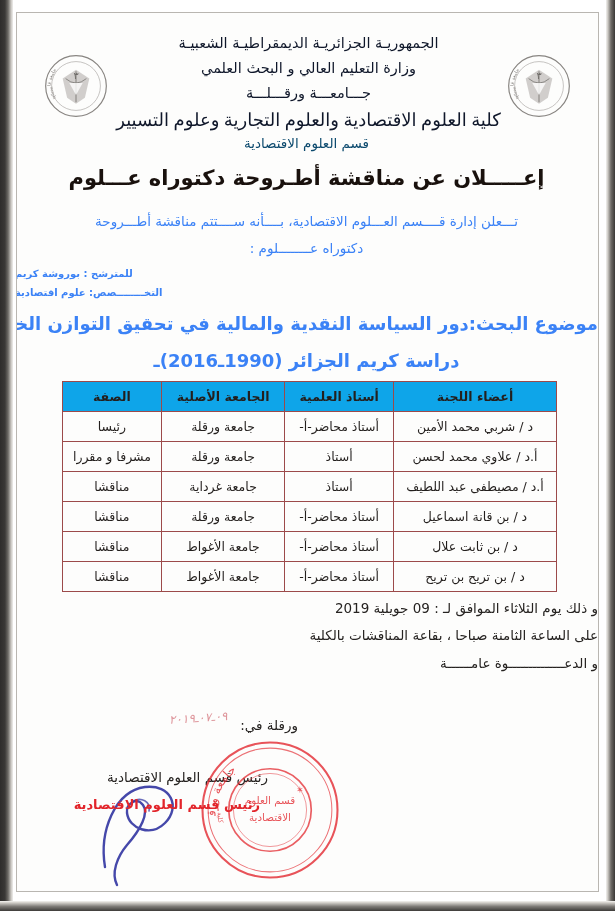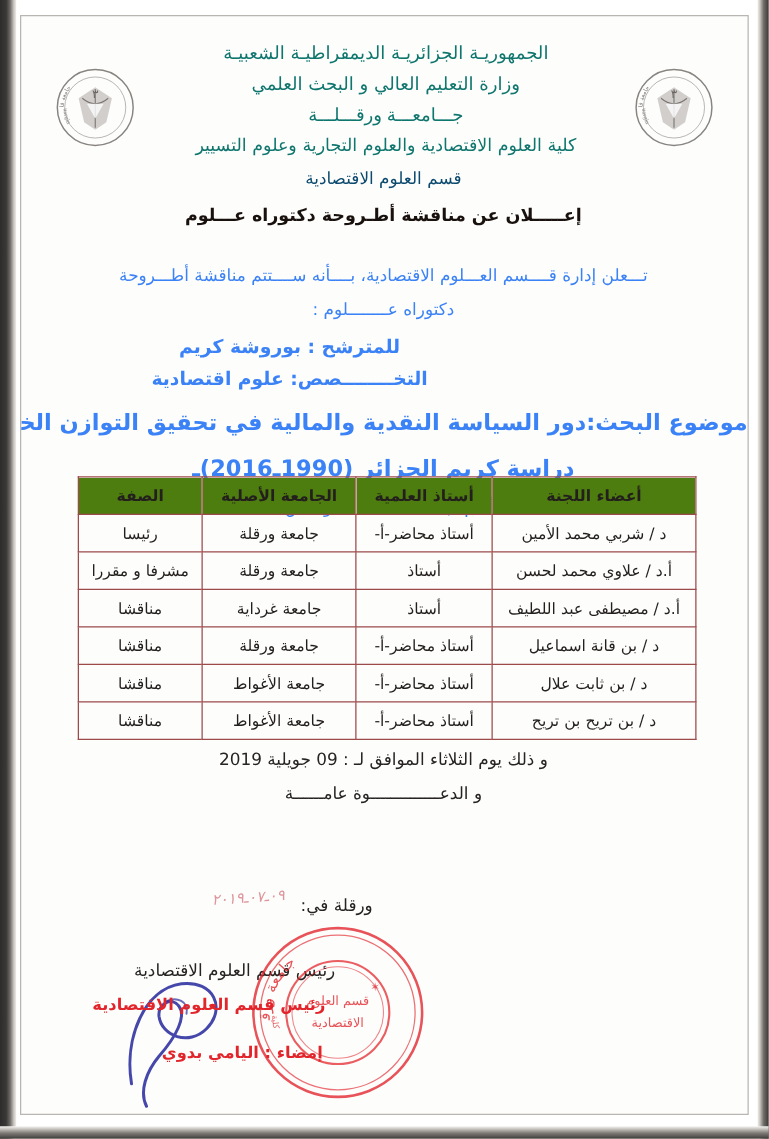"الجمهوريـة الجزائريـة الديمقراطيـة" .header-line { color: #0f766e -> #0f172a }
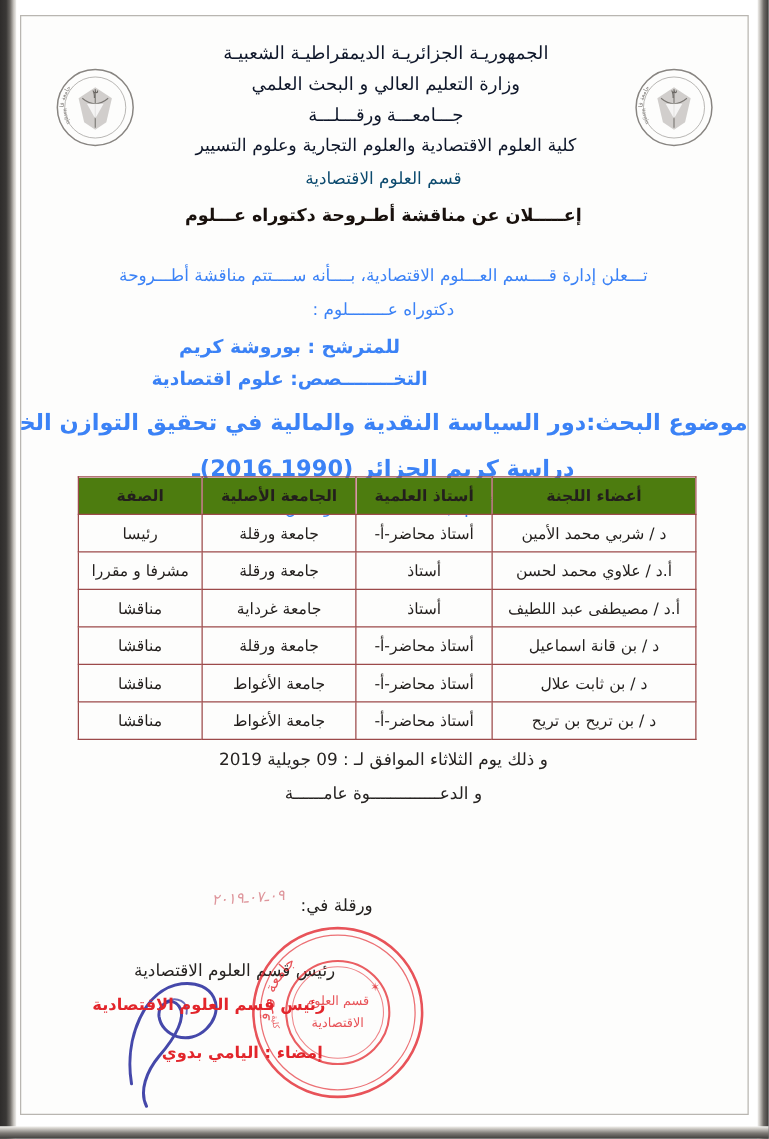"جـــامعـــة ورقـــلـــة" .header-line.uni { font-family: Liberation Serif, serif -> none }
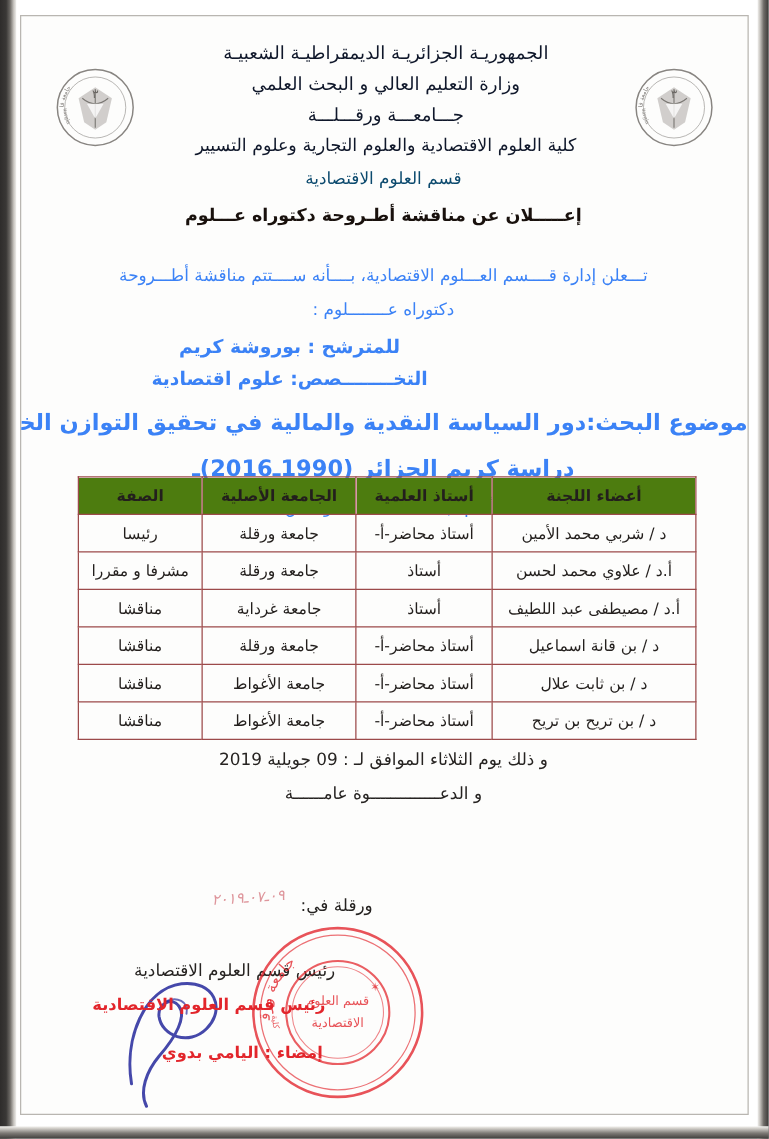"كلية العلوم الاقتصادية والعلوم التجارية" .header-line.faculty { font-family: none -> Liberation Serif, serif; font-size: 14px -> 18px }
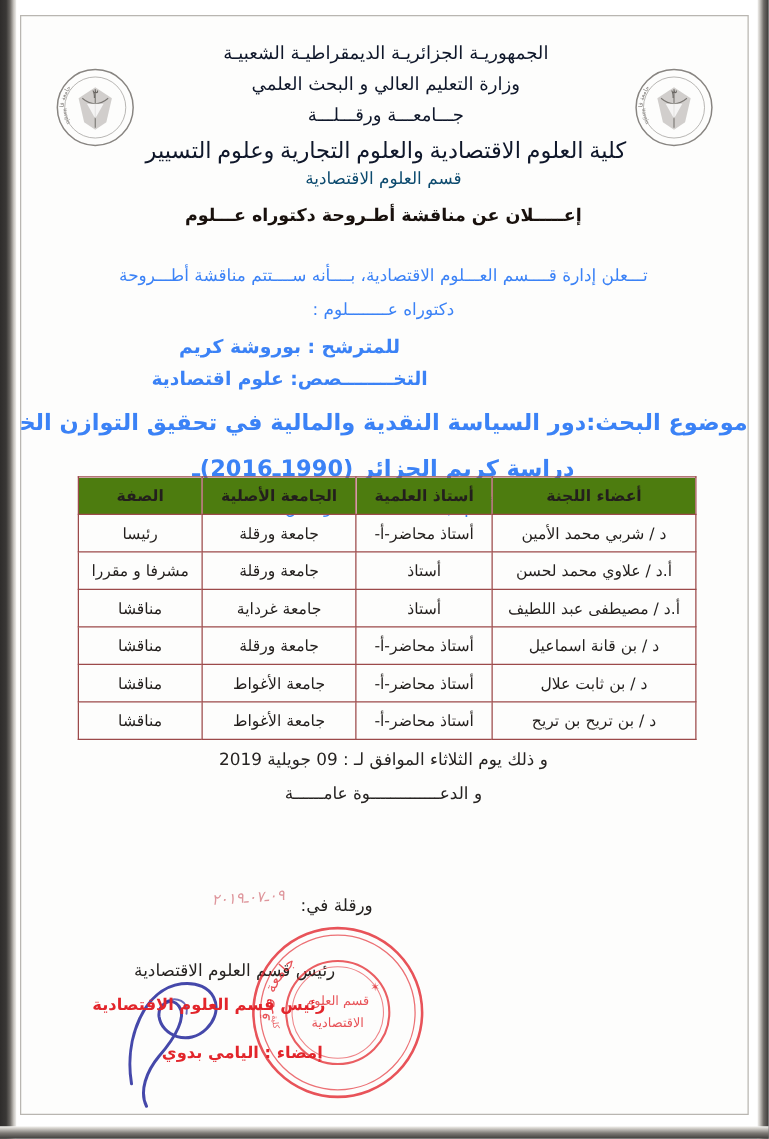"إعـــــلان عن مناقشة أطـروحة دكتوراه" .doc-title { font-size: 14px -> 21px }
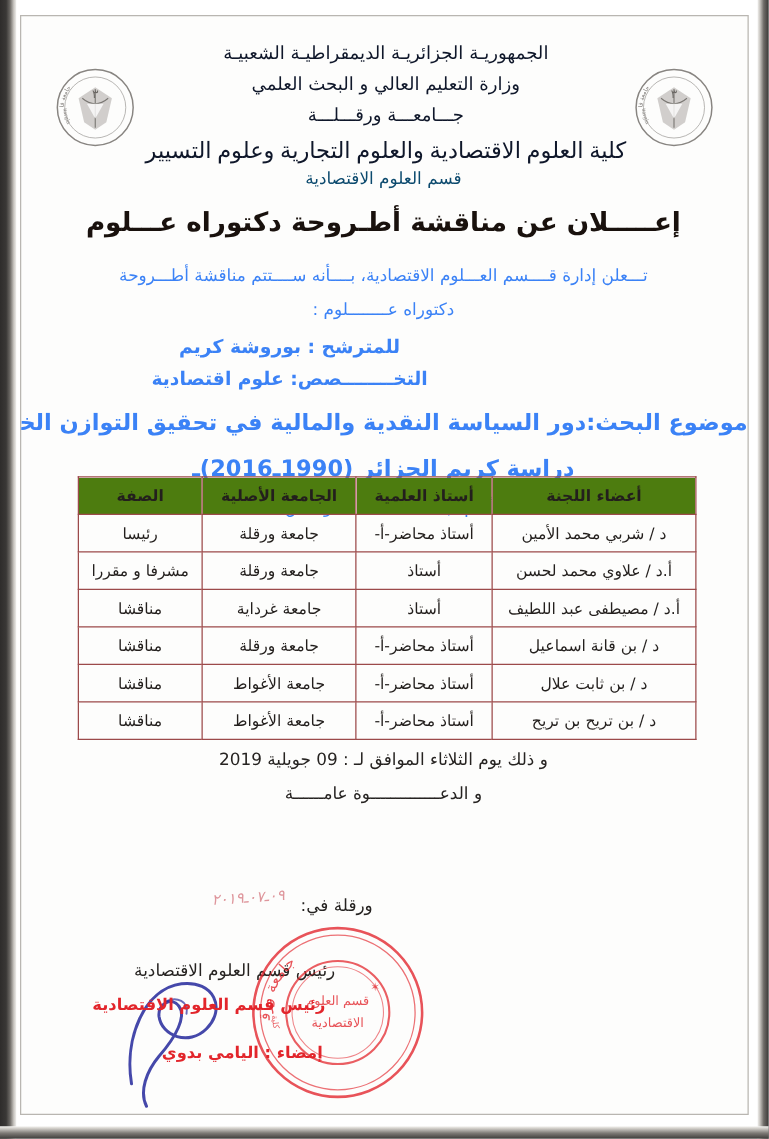"للمترشح : بوروشة كريم" .p-indent-right { font-size: 15px -> 10px; text-align: center -> left }
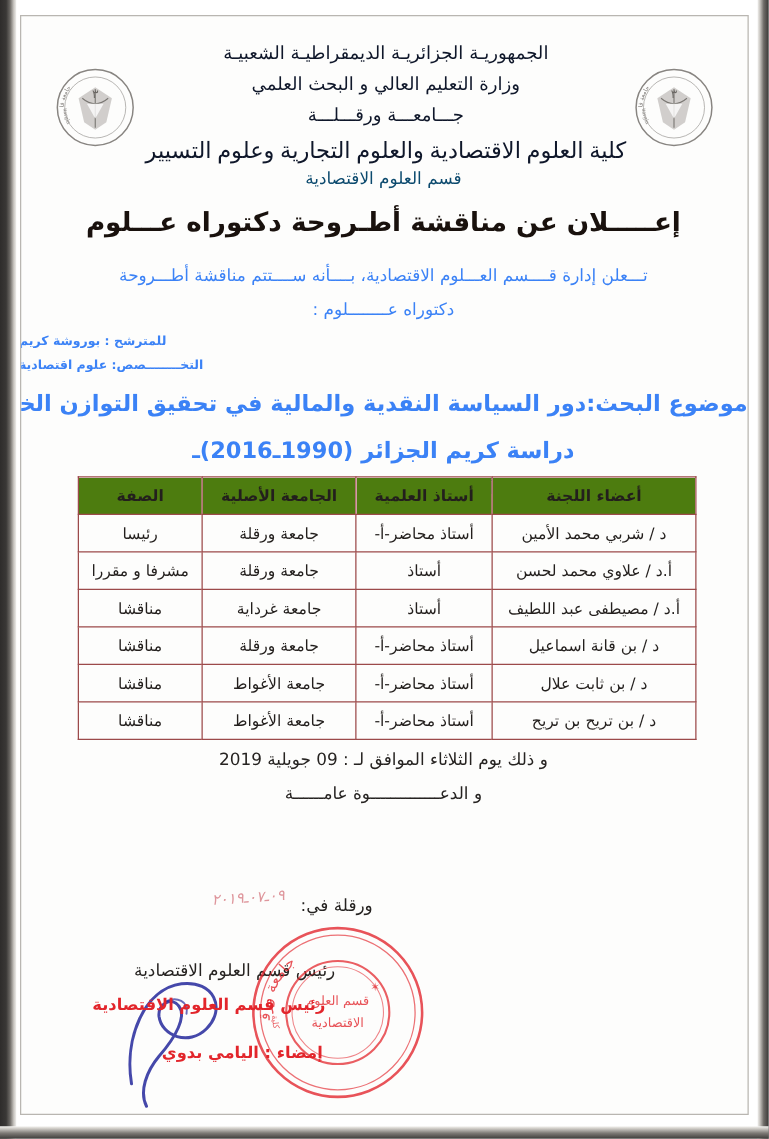"الصفة" table.committee th { background: #4d7c0f -> #0ea5e9 }
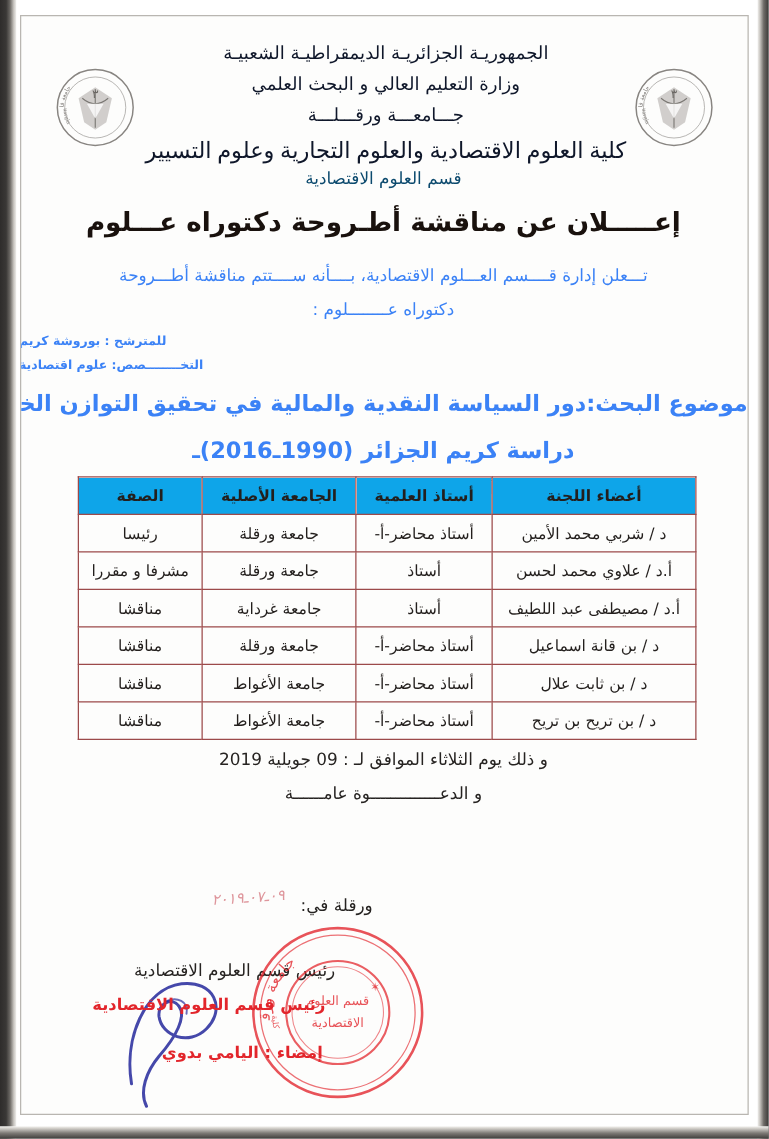"و ذلك يوم الثلاثاء الموافق" .f-line { text-align: none -> right }
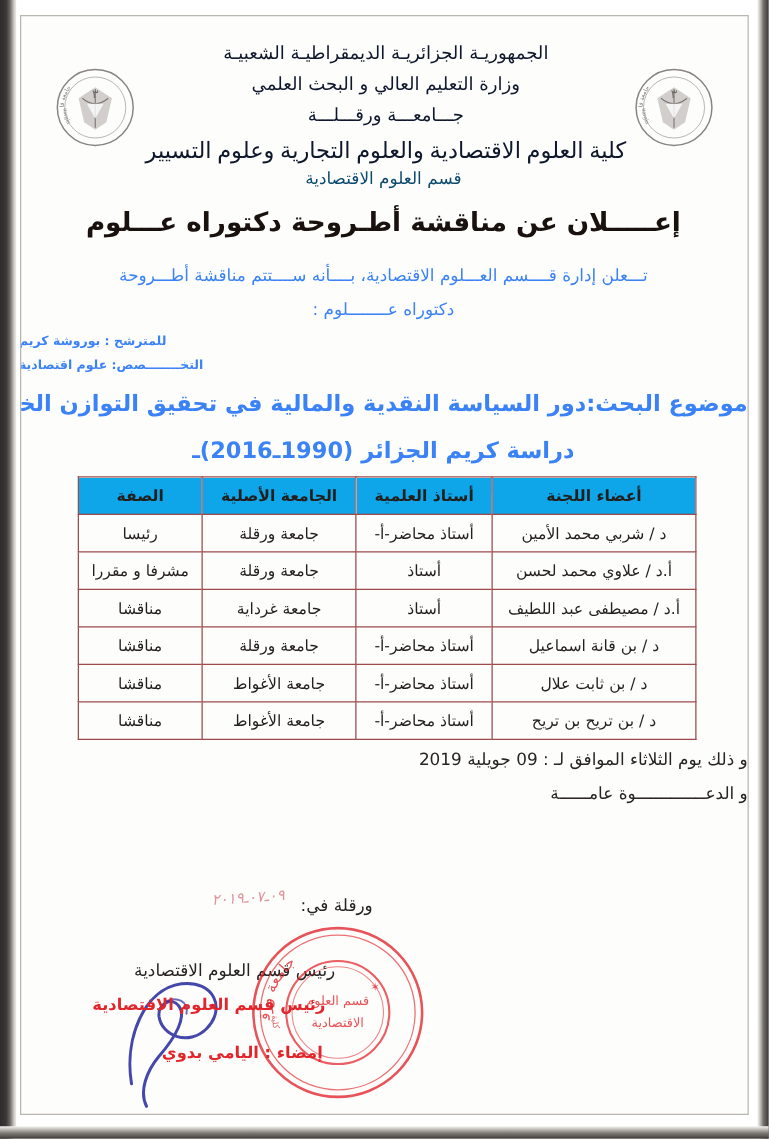"على الساعة الثامنة صباحا ،" div.f-line { html: none -> <div>على الساعة الثامنة صباحا ، بقاعة المناقشات بالكلية</div> }
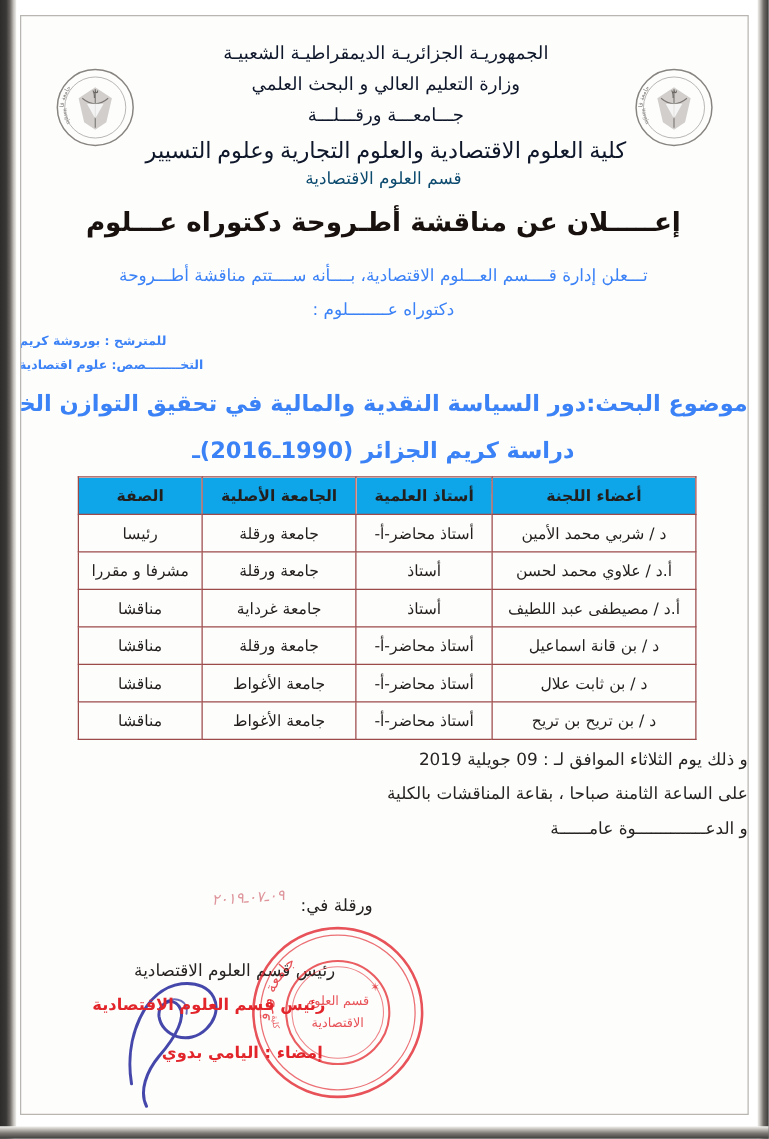"إمضاء : اليامي بدوي" div.sign-name { html: <div>إمضاء : اليامي بدوي</div> -> none }
